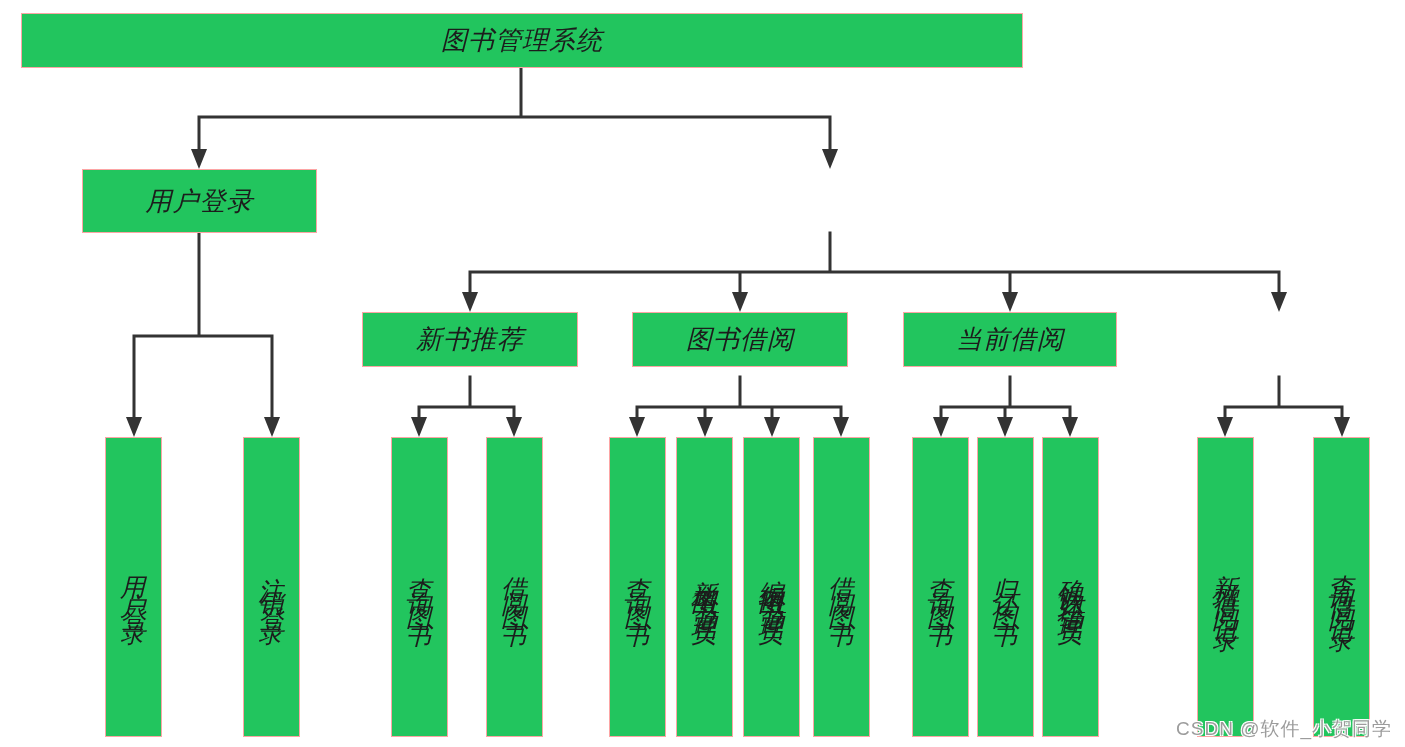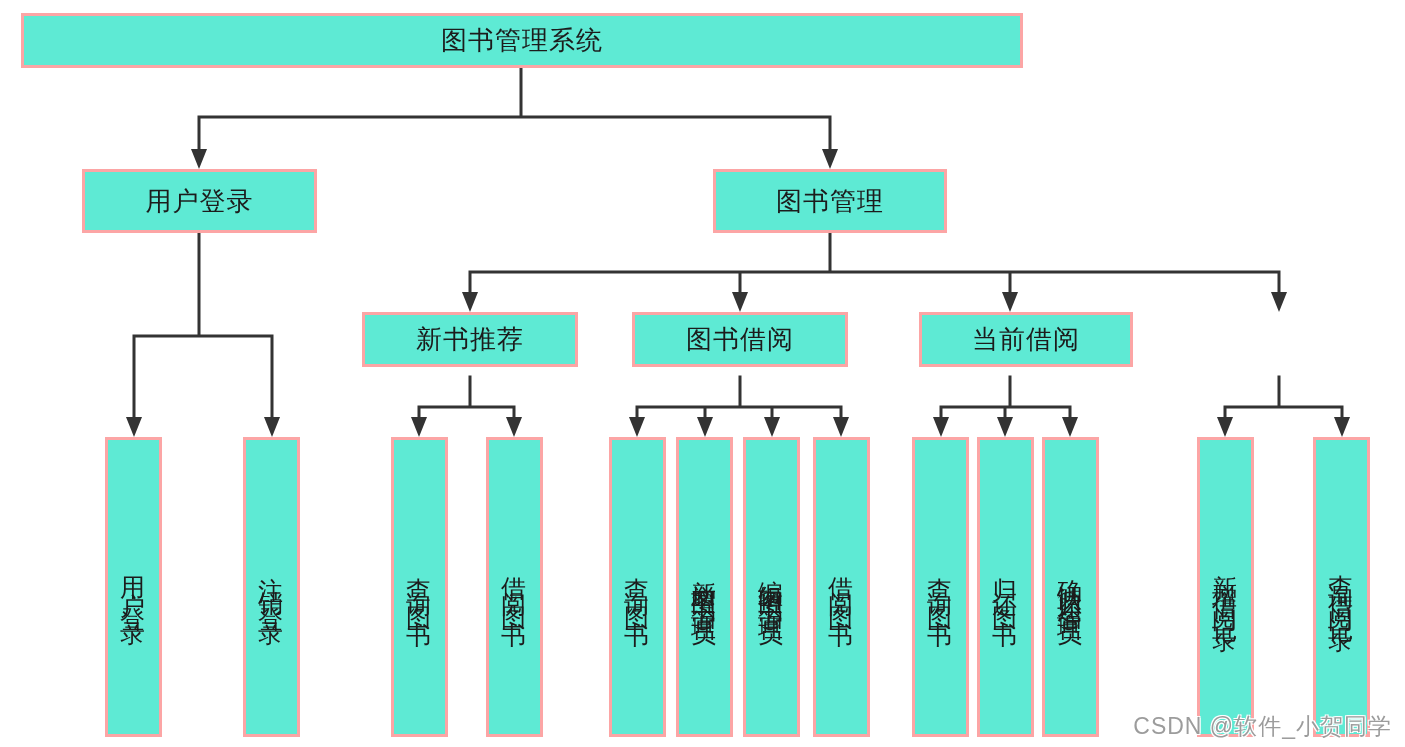"图书管理系统" .box { background: #5eead4 -> #22c55e; border: 3px solid #fca5a5 -> 1px solid #fca5a5; font-style: none -> italic }
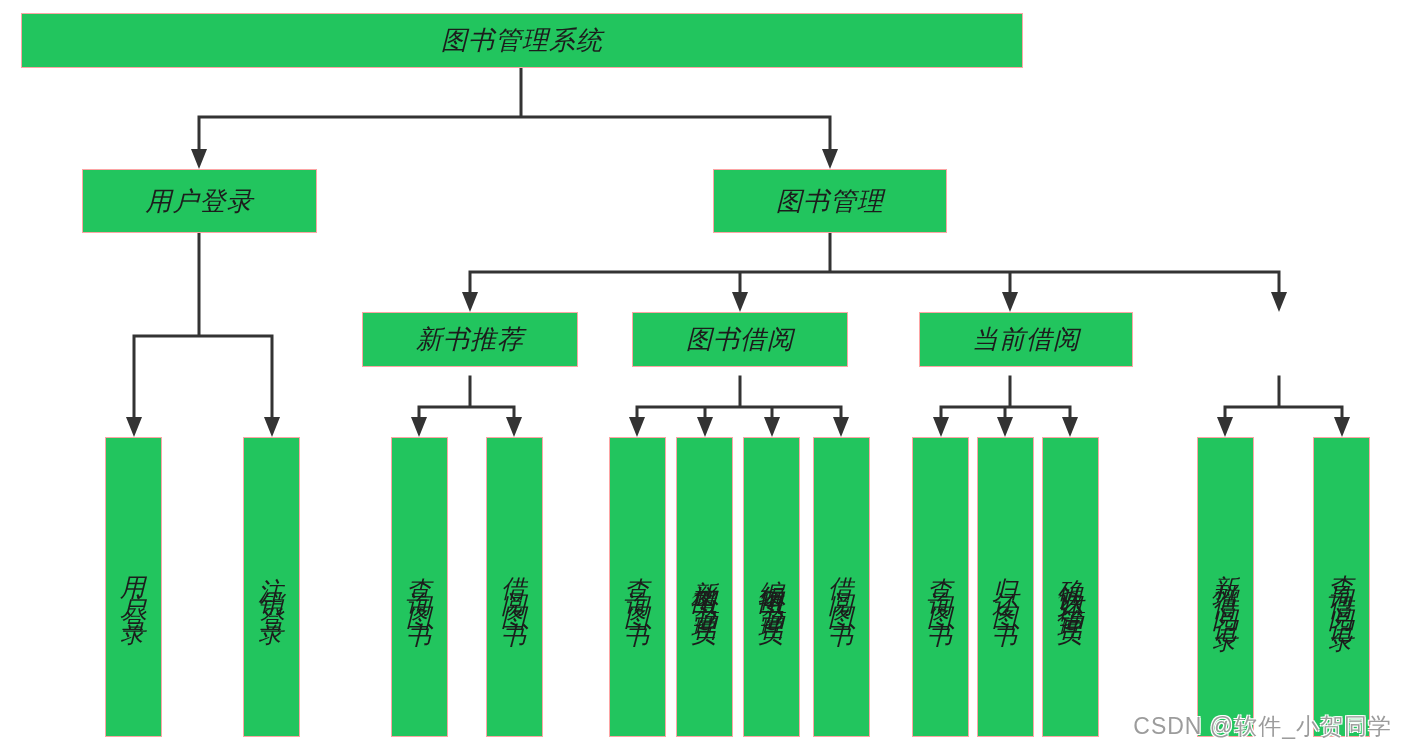"图书管理" div.box { html: <div>图书管理</div> -> none }
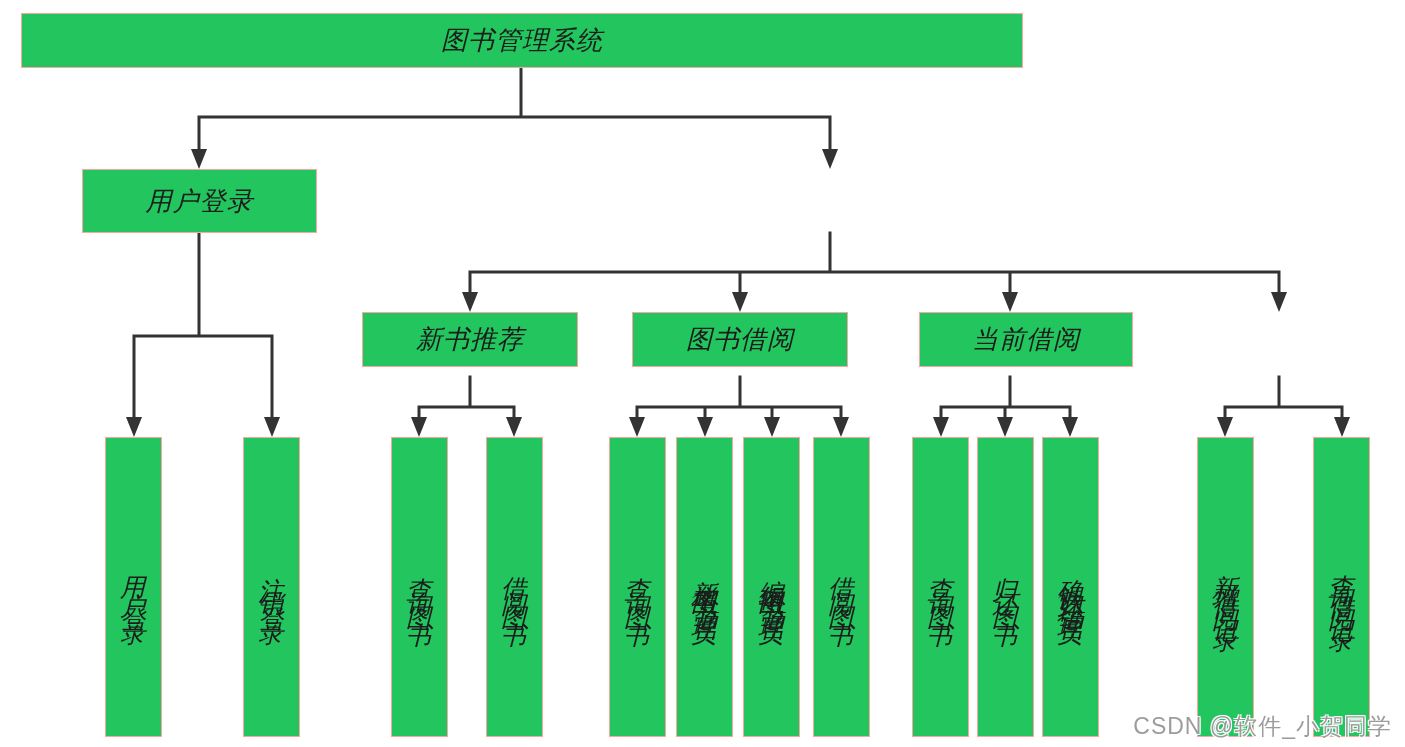"当前借阅" div.box { margin-left: 16px -> none }
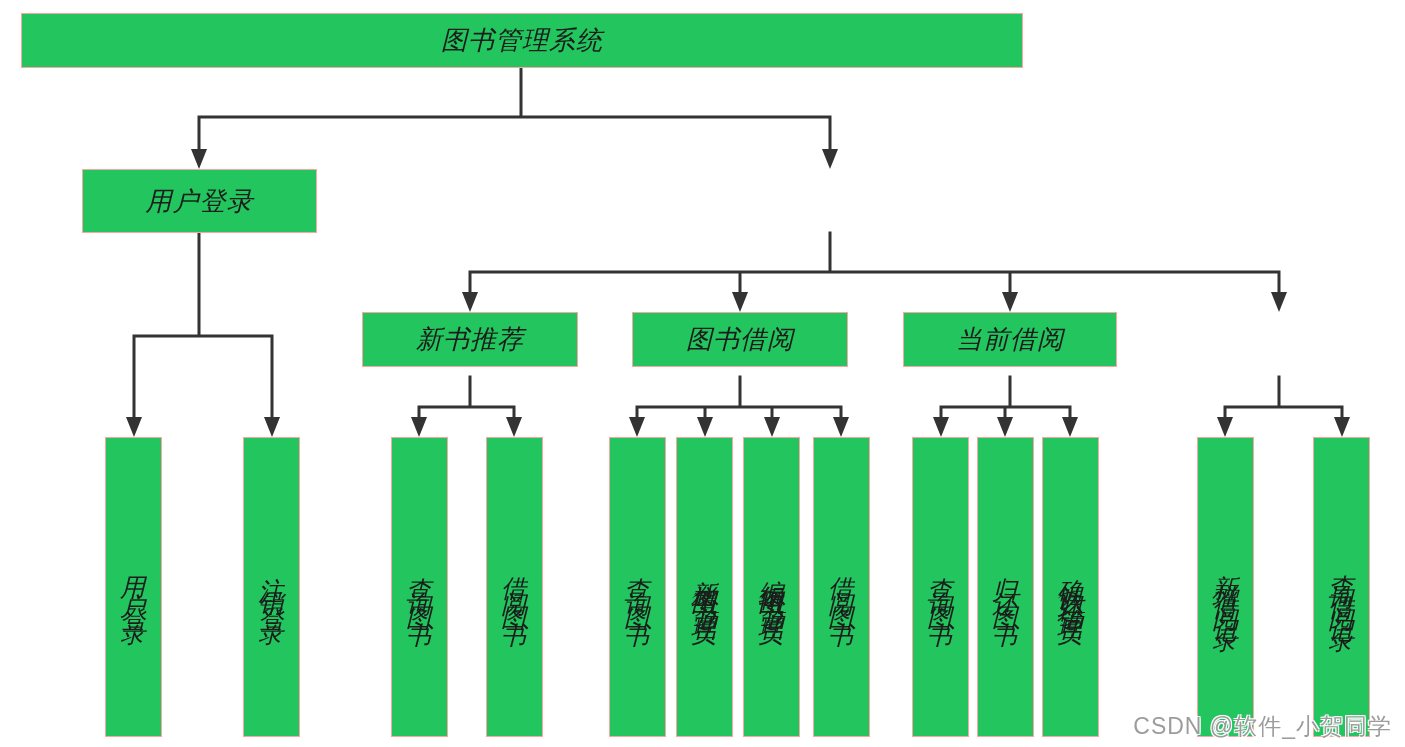"CSDN @软件_小贺同学" .watermark { font-size: 23px -> 19px }
